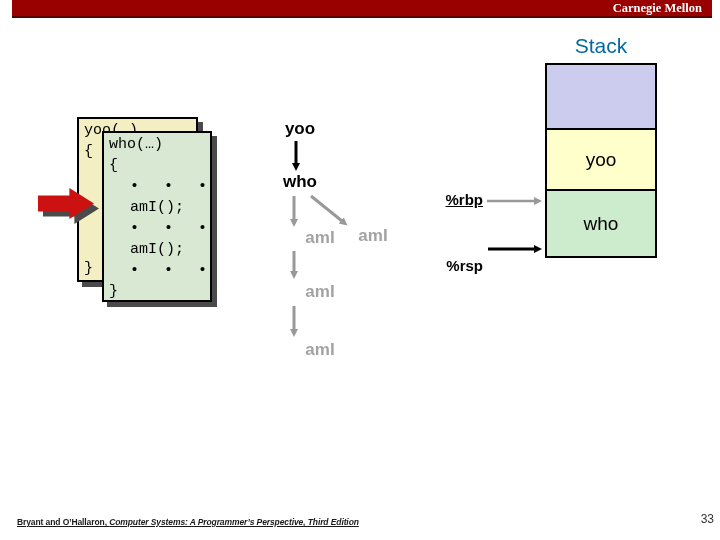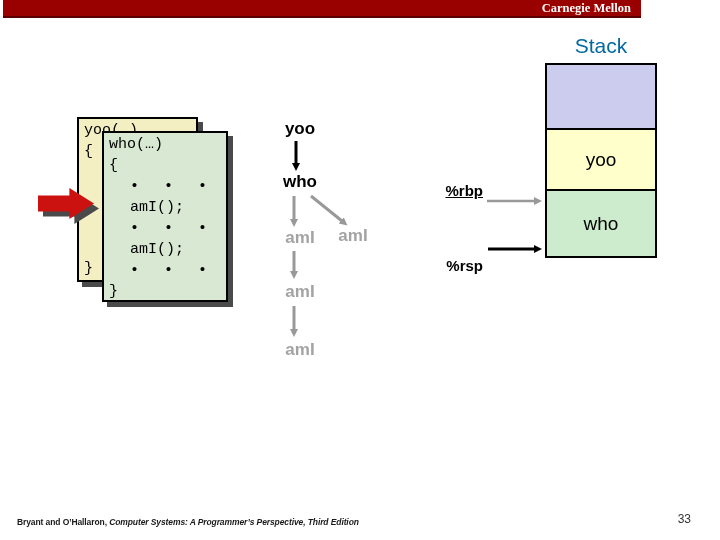"Carnegie Mellon" .top-bar { left: 3px -> 12px; width: 638px -> 700px }
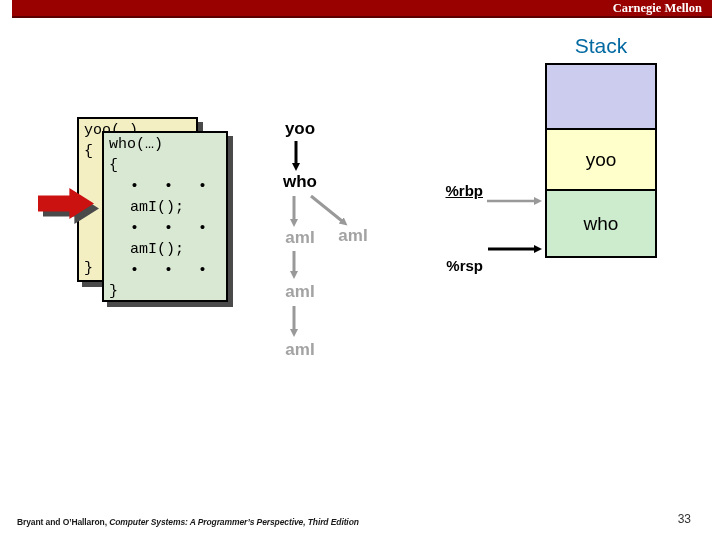"who(…)" .who-card { width: 126px -> 110px }
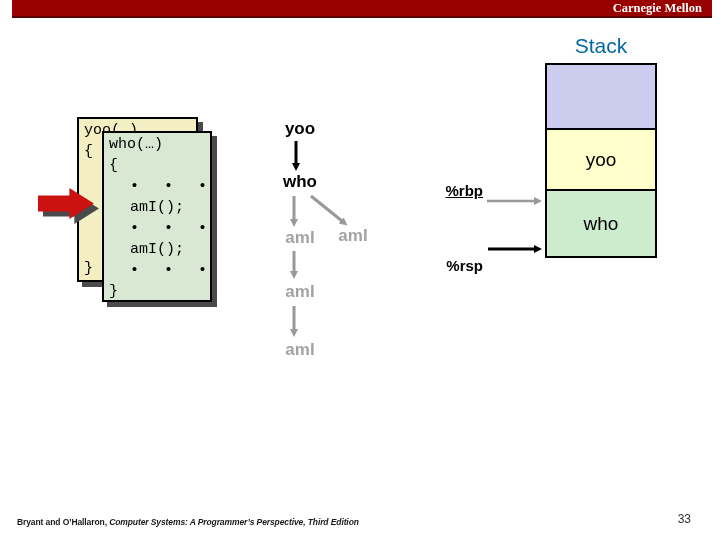"%rbp" .rbp { top: 182px -> 191px }
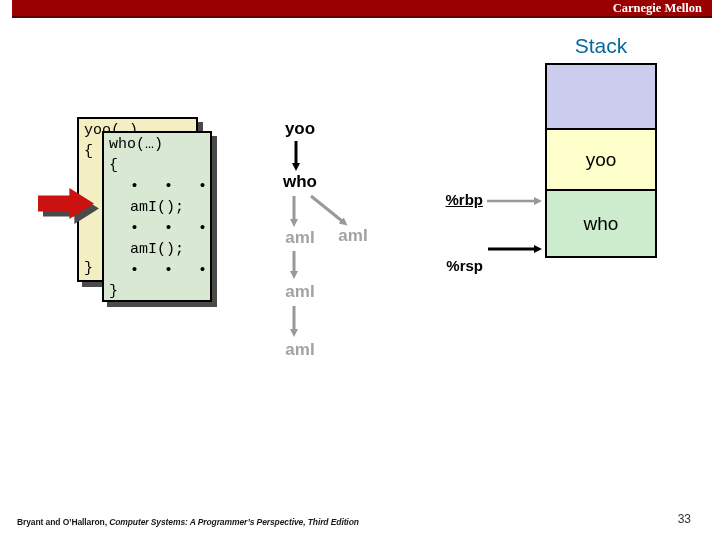"amI" .chain-node.dim { margin-left: none -> 20px }
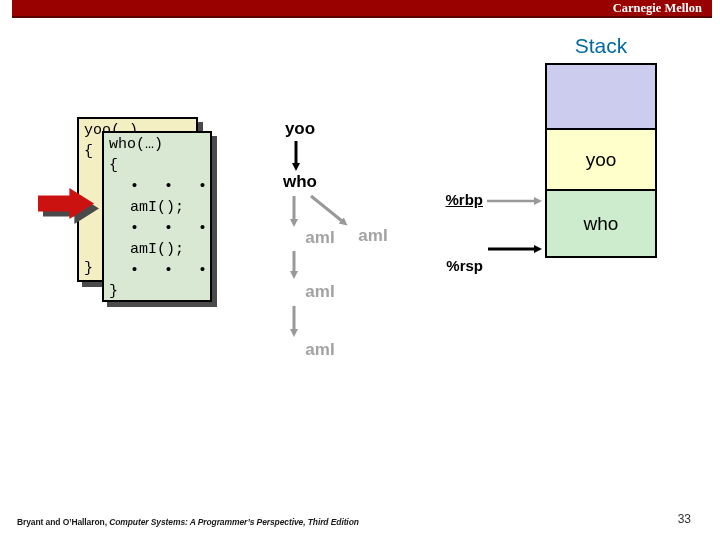"Bryant and O’Hallaron, Computer Systems:" .footer-credit { text-decoration: none -> underline }
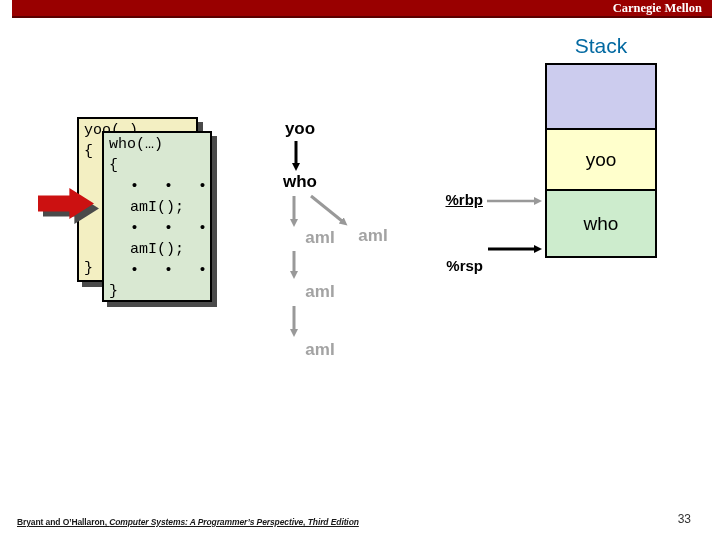"33" .page-number { right: 29px -> 6px }
